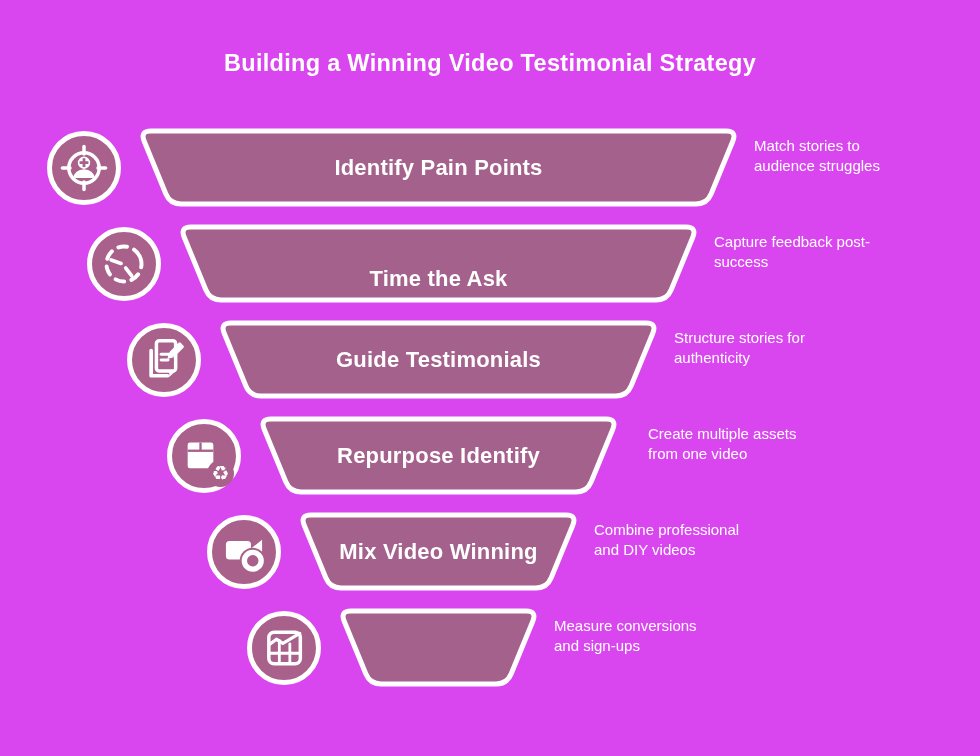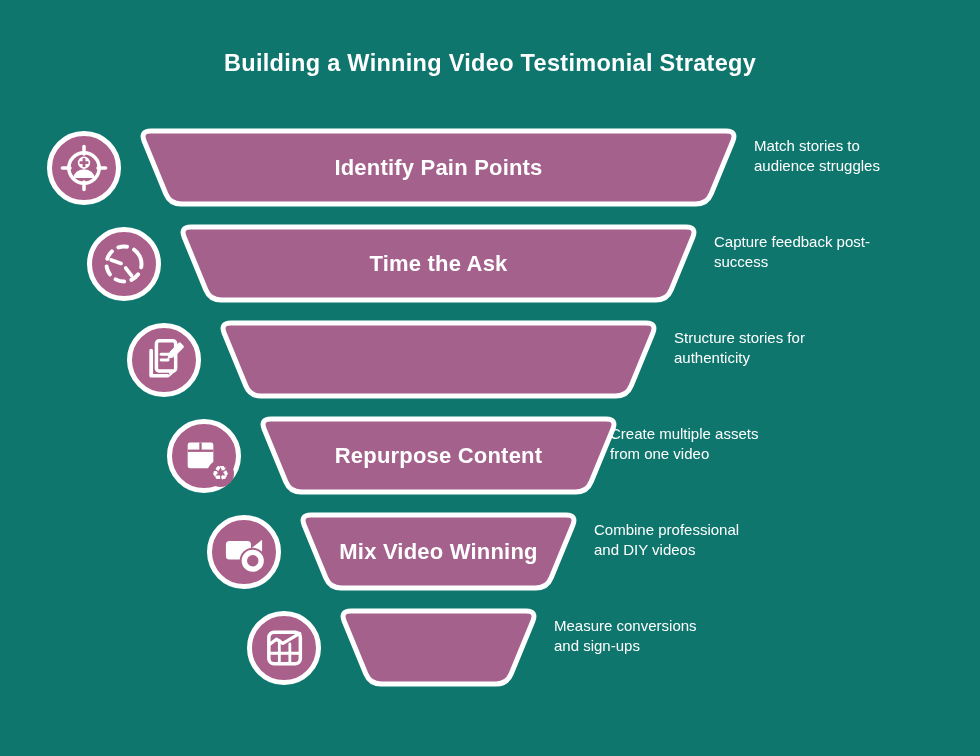"Building a Winning Video Testimonial" div.canvas { background: #0f766e -> #d946ef }
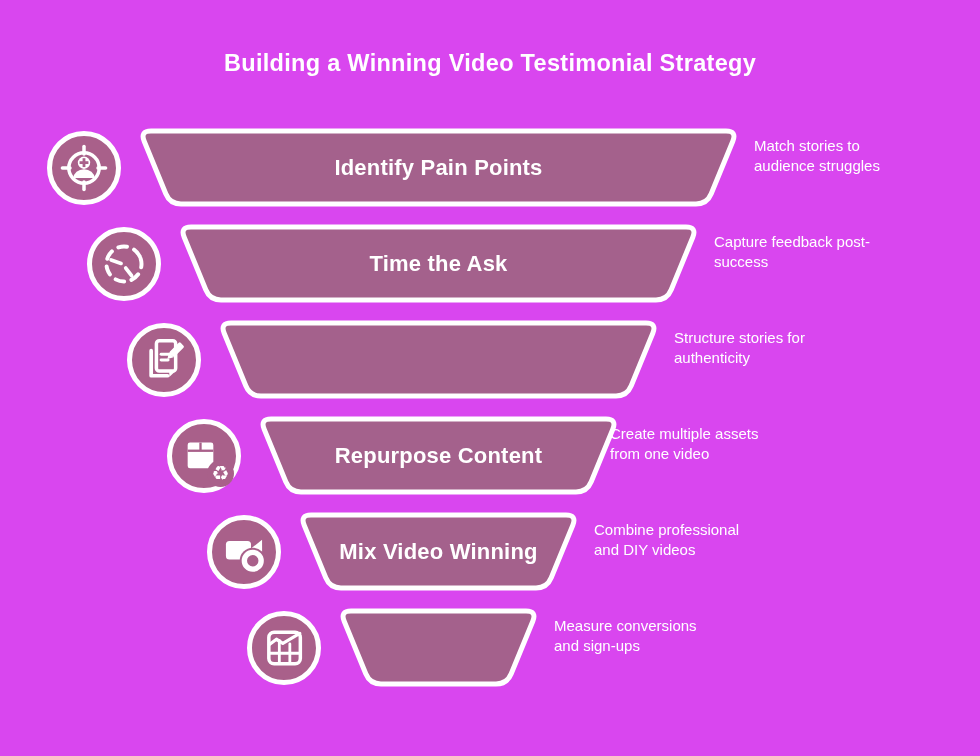"Time the Ask" .trap-label.l1 { top: 227px -> 242px }
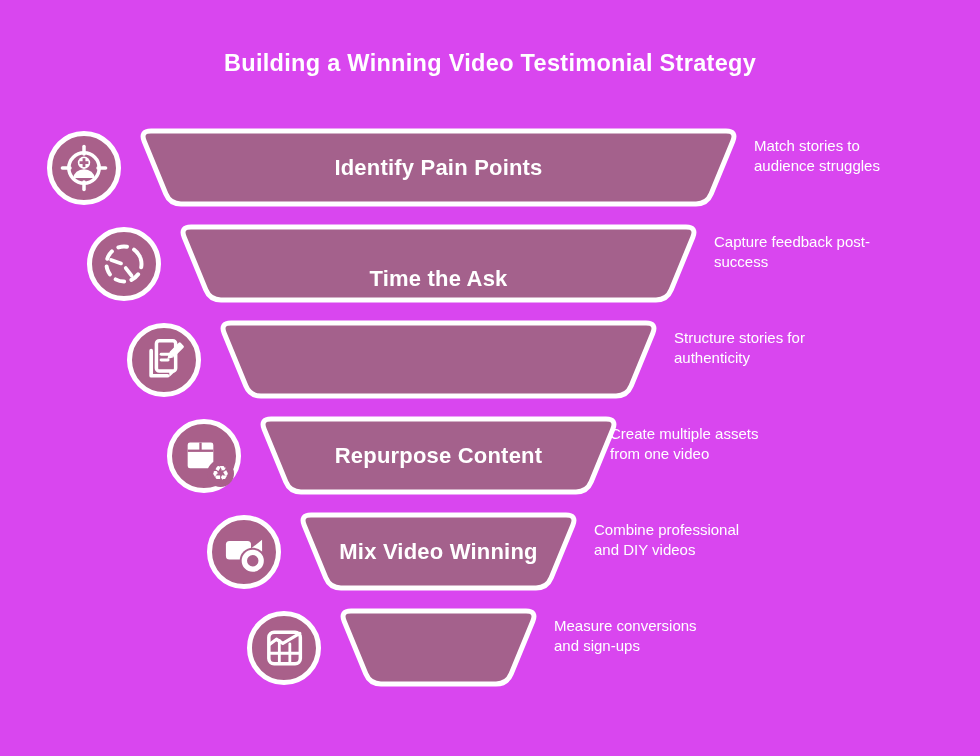"Guide Testimonials" div.trap-label { html: none -> <div>Guide Testimonials</div> }
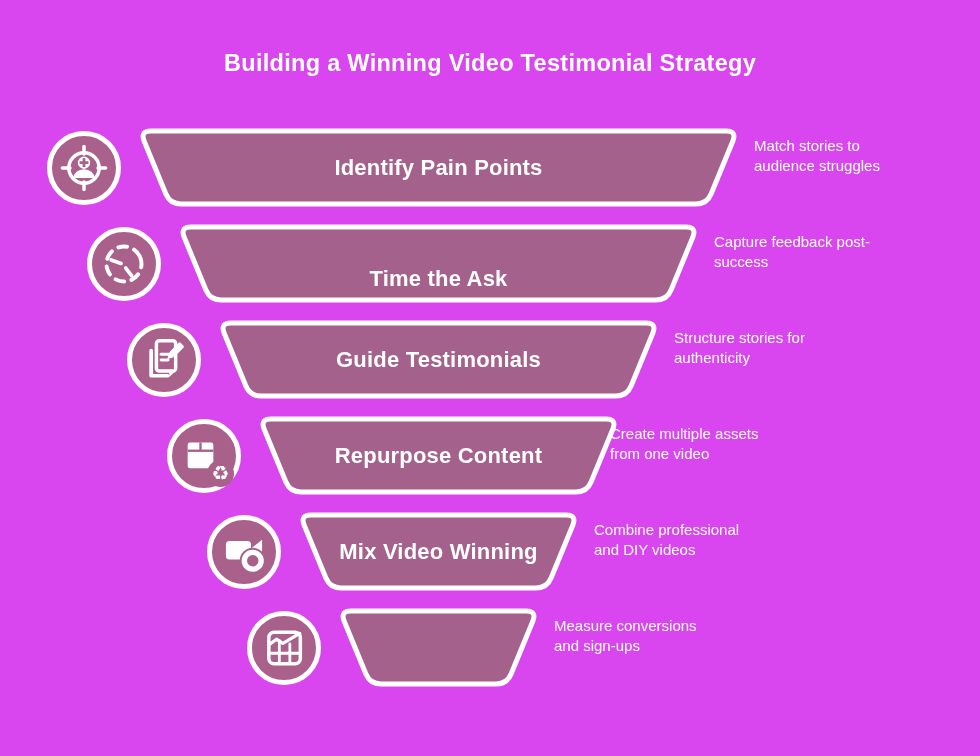"Create multiple assets" .desc.d3 { left: 610px -> 648px }
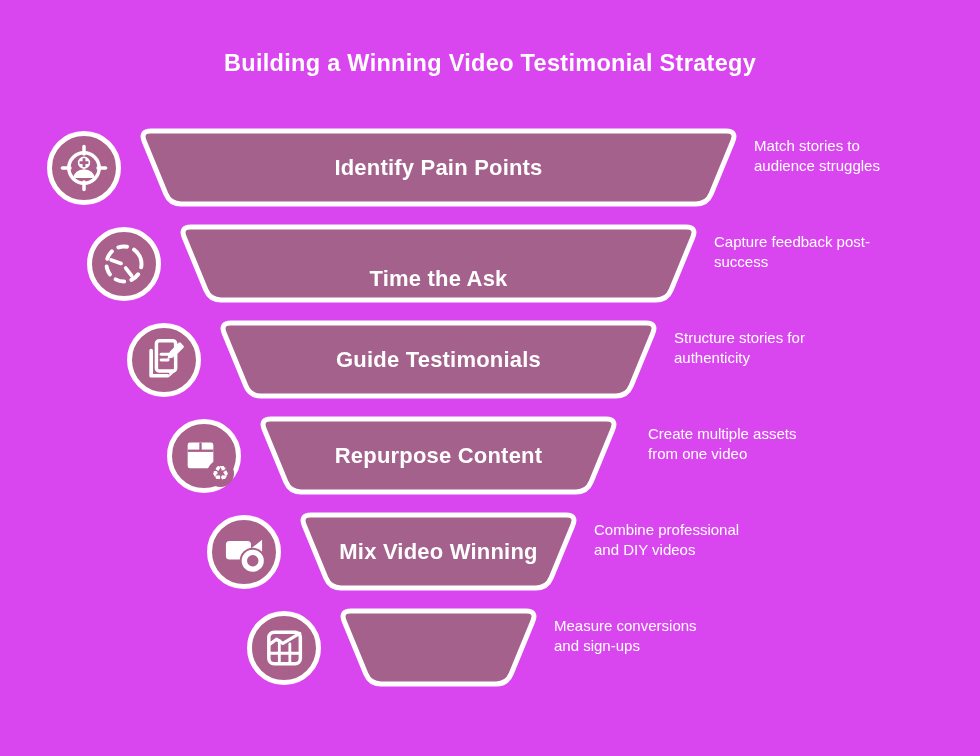"Repurpose Content" div.trap-label { text: Content -> Identify }
